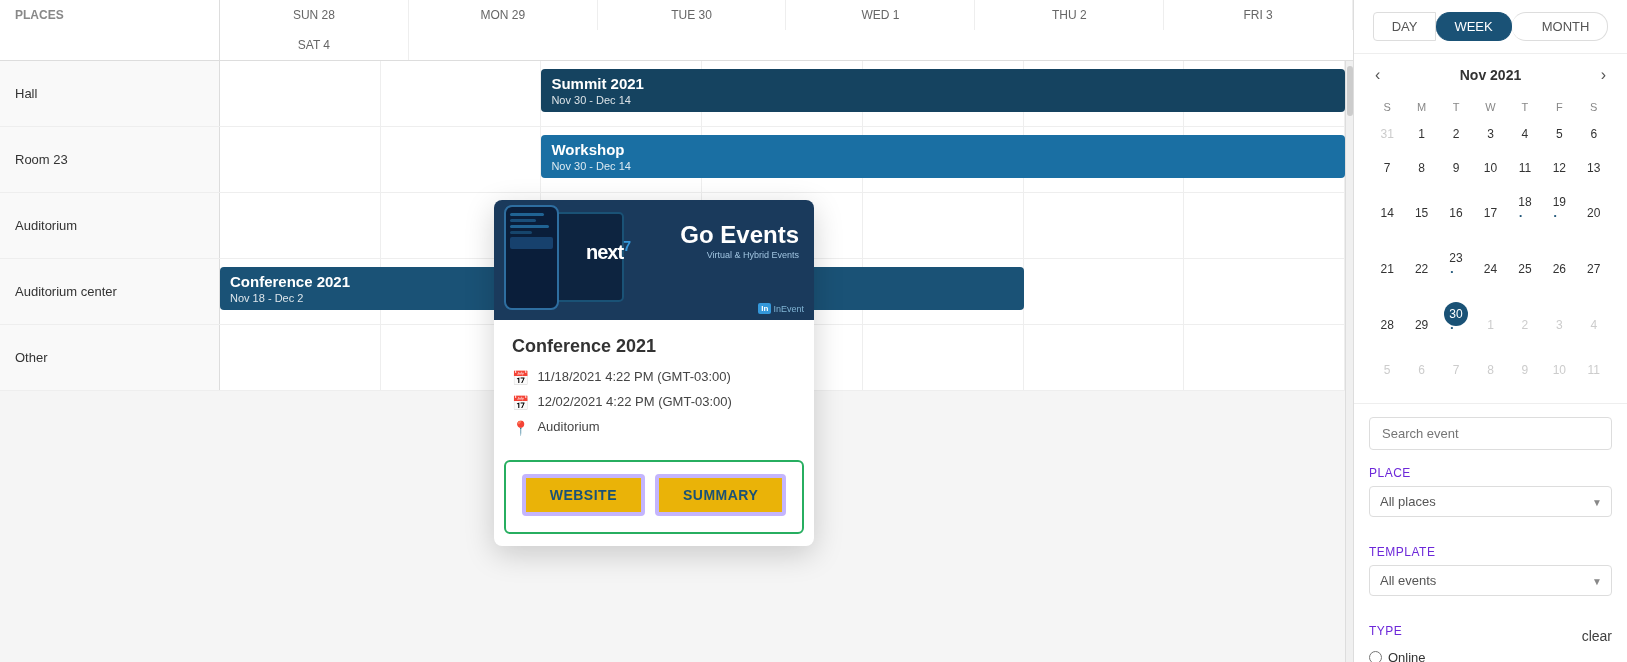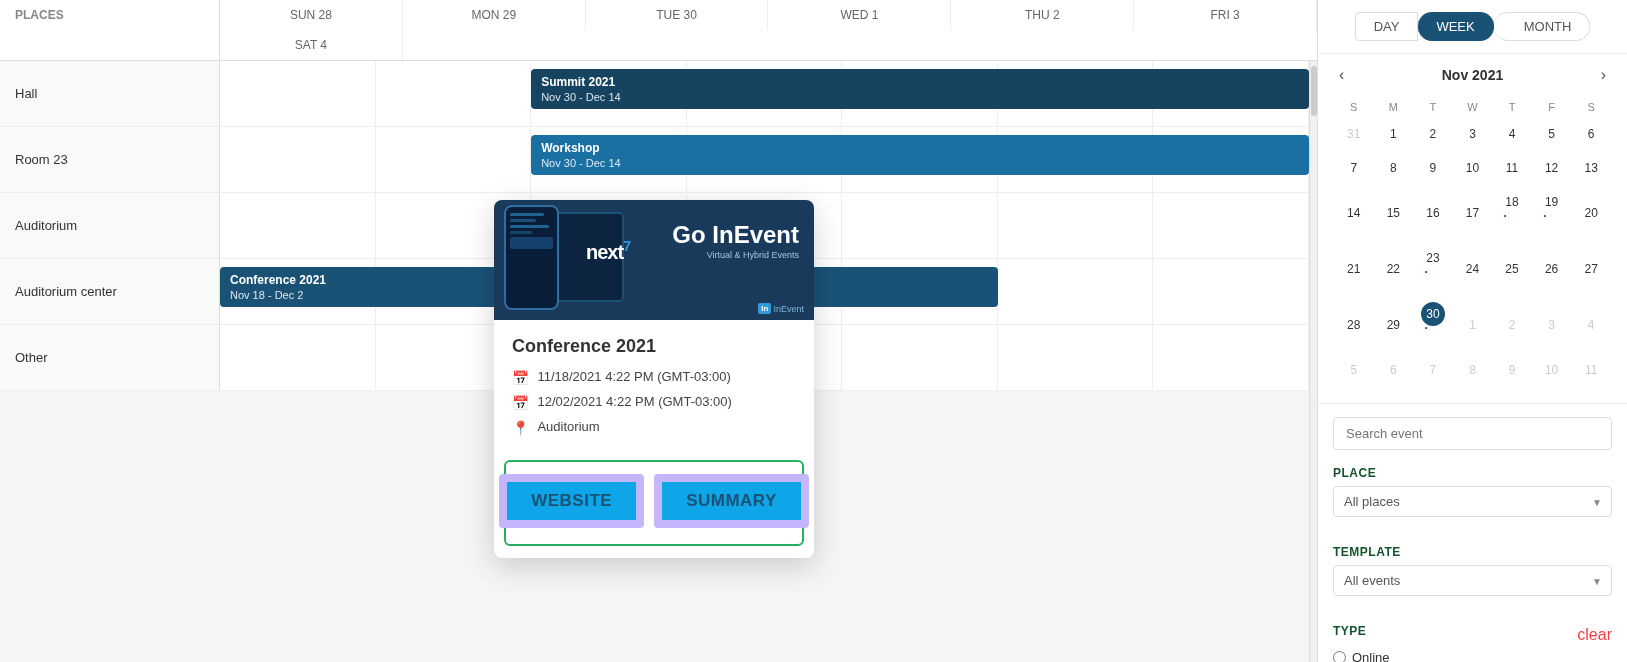"DAY" .right-sidebar { width: 310px -> 274px }
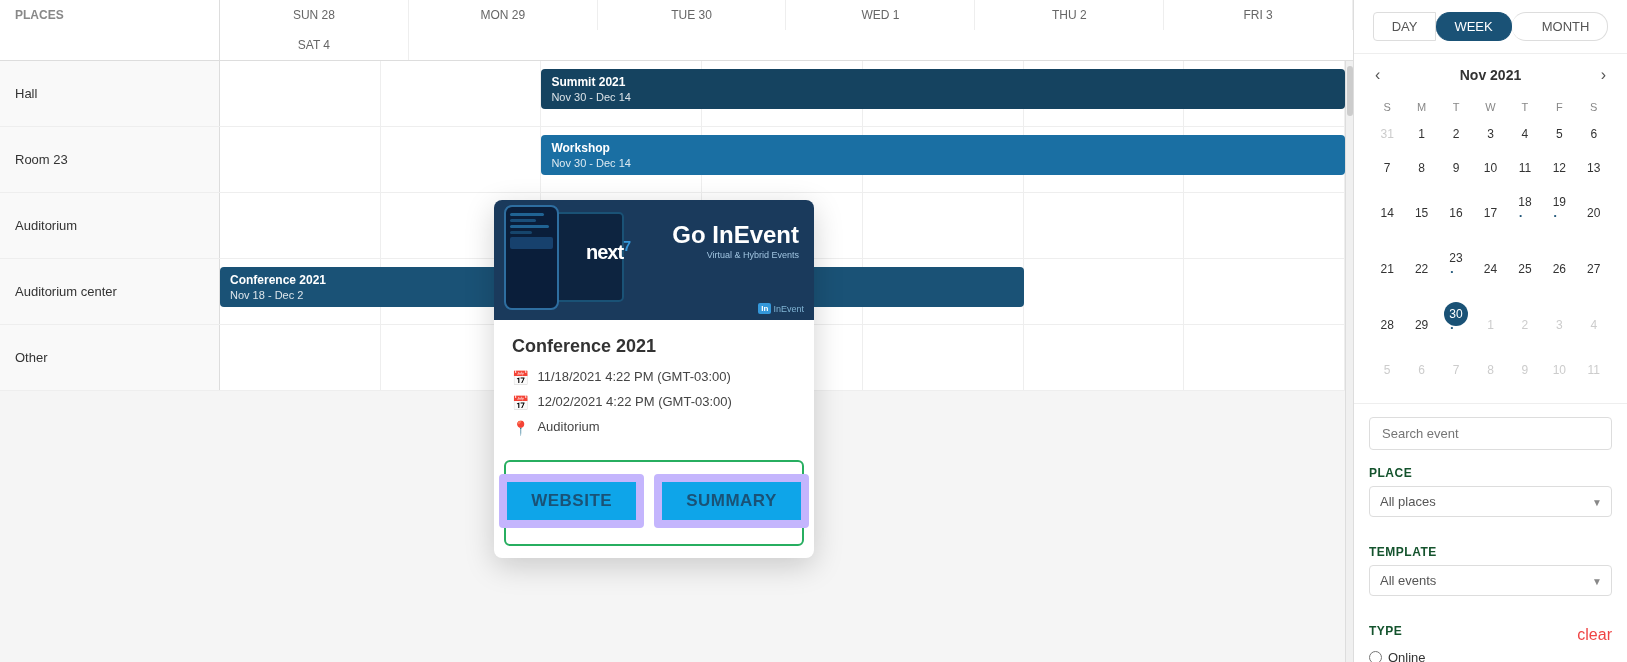"Summit 2021" .event-bar-title { font-size: 12px -> 15px }
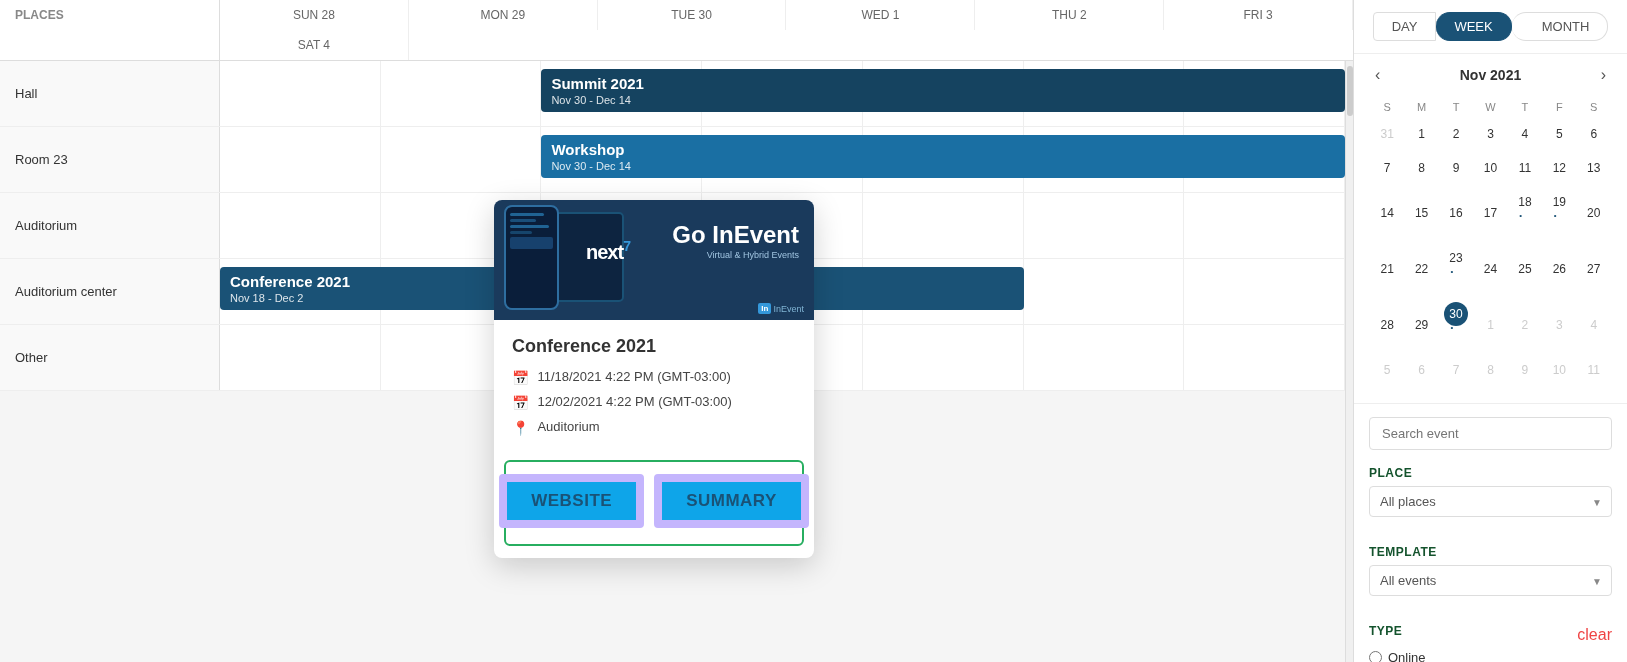"Go InEvent" div { text: InEvent -> Events }
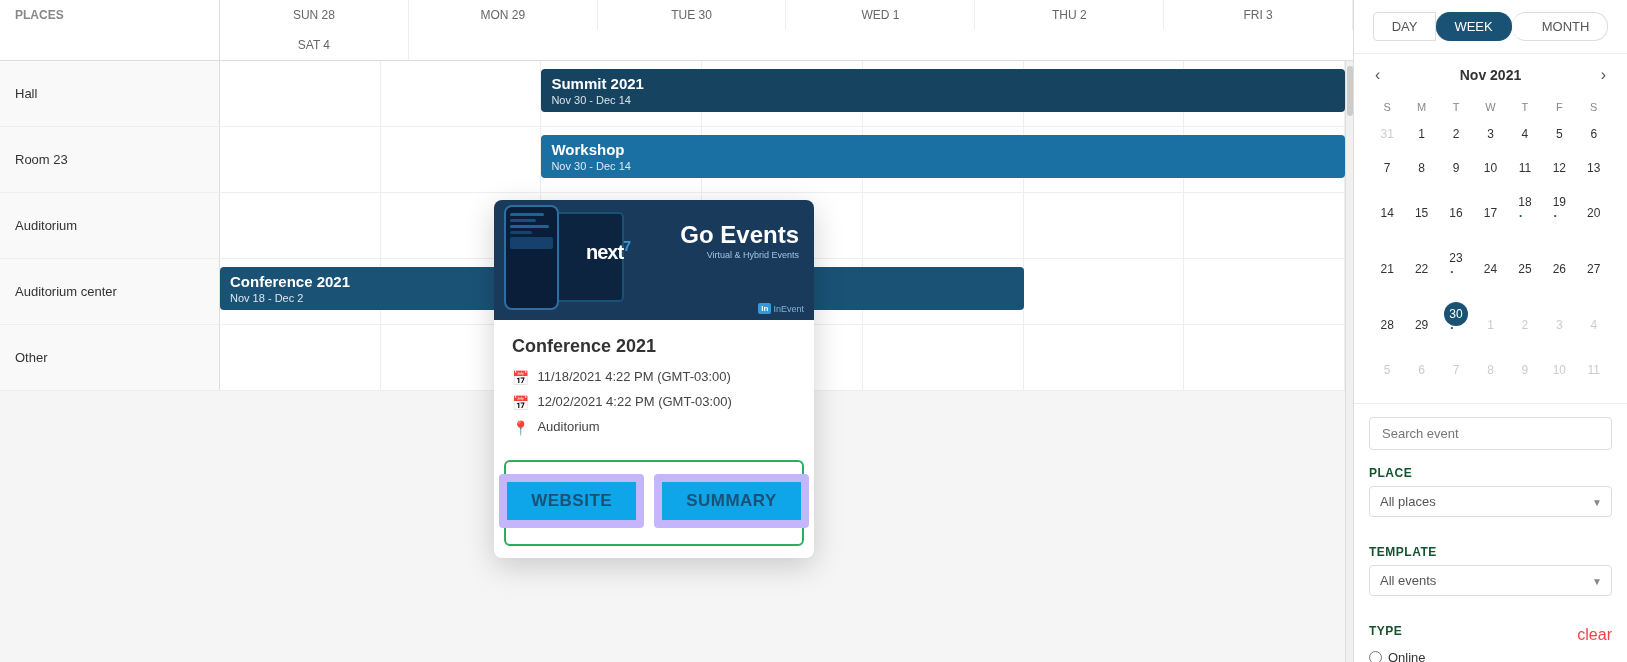"PLACE" .filter-label { color: #14532d -> #6d28d9; font-weight: 700 -> 400 }
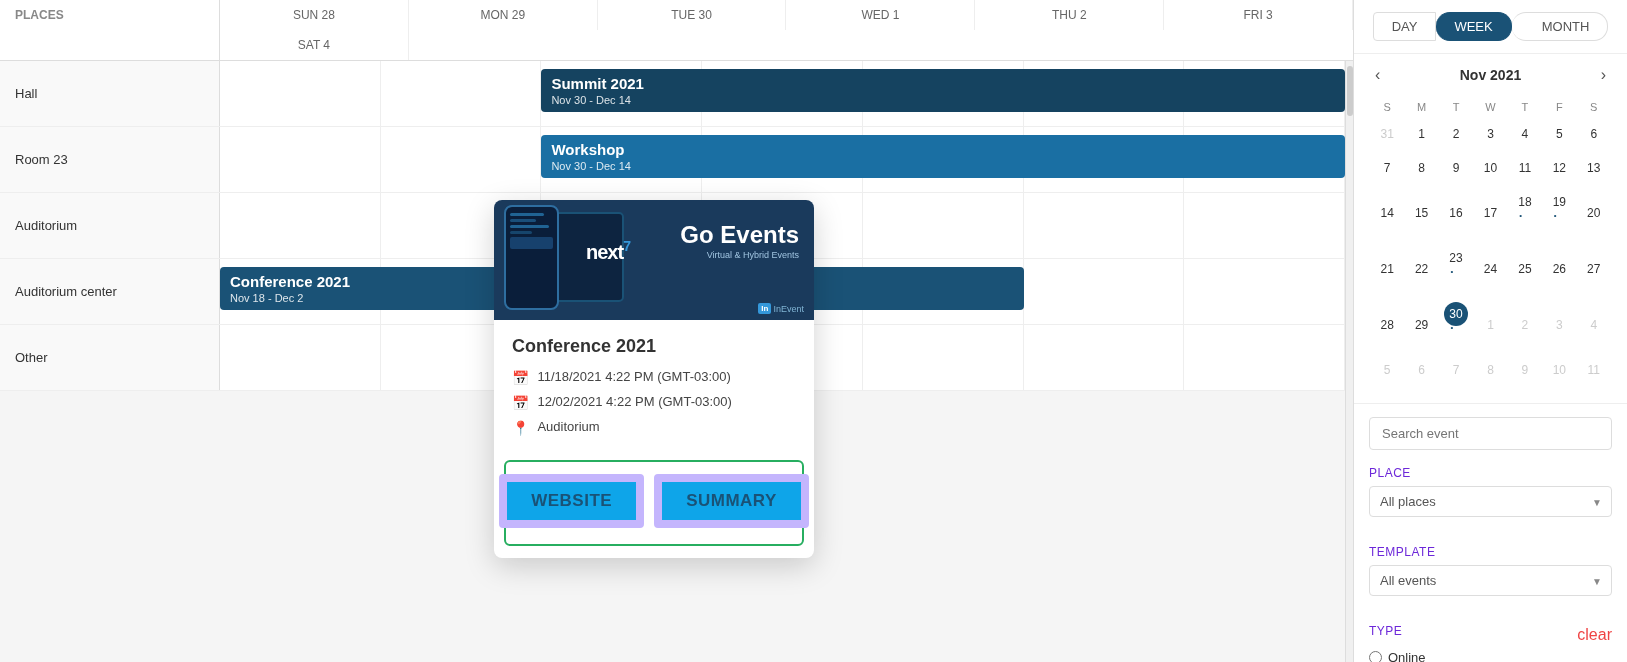"WEBSITE" .popup-btn { background: #0ea5e9 -> #eab308; border: 8px solid #c4b5fd -> 4px solid #c4b5fd; font-size: 17px -> 14px }
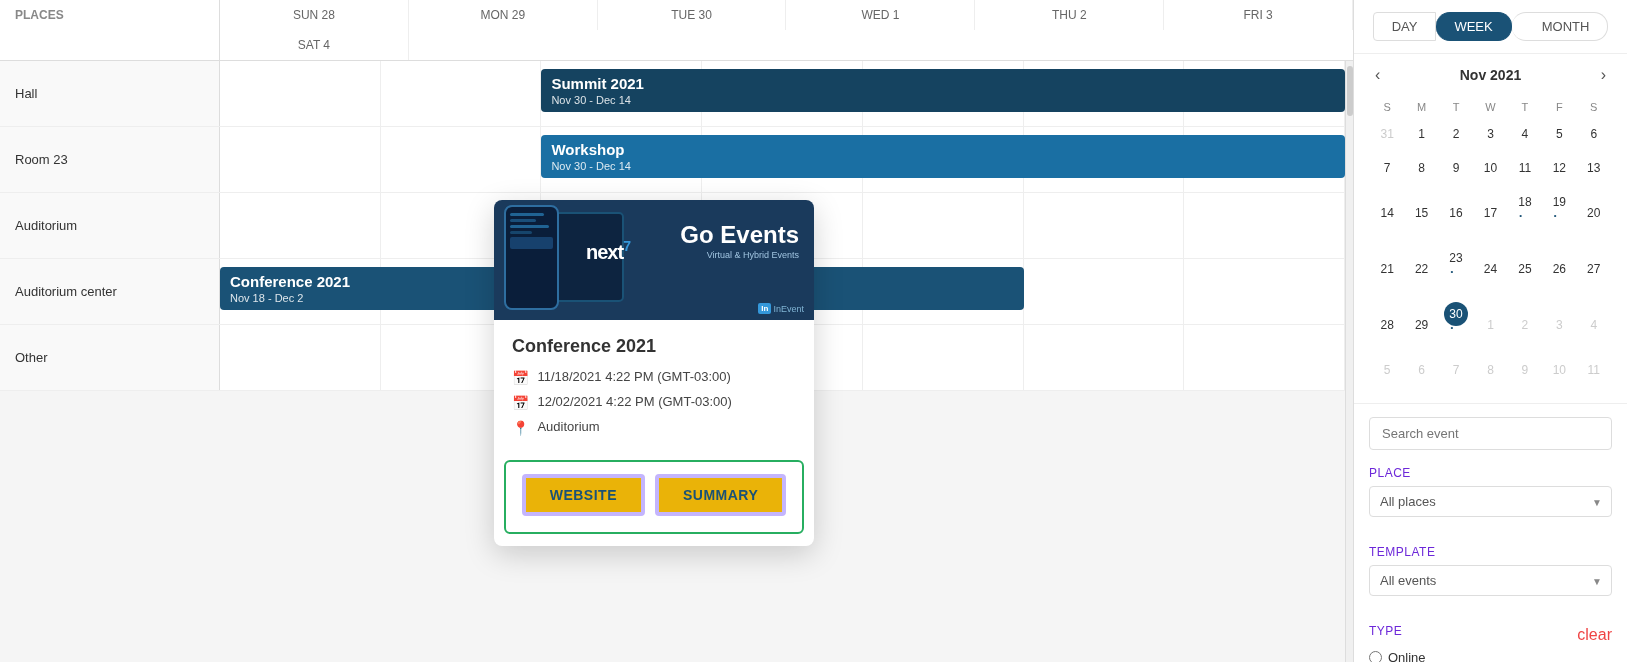"clear" .clear-link { color: #ef4444 -> #404040; font-size: 16px -> 14px }
